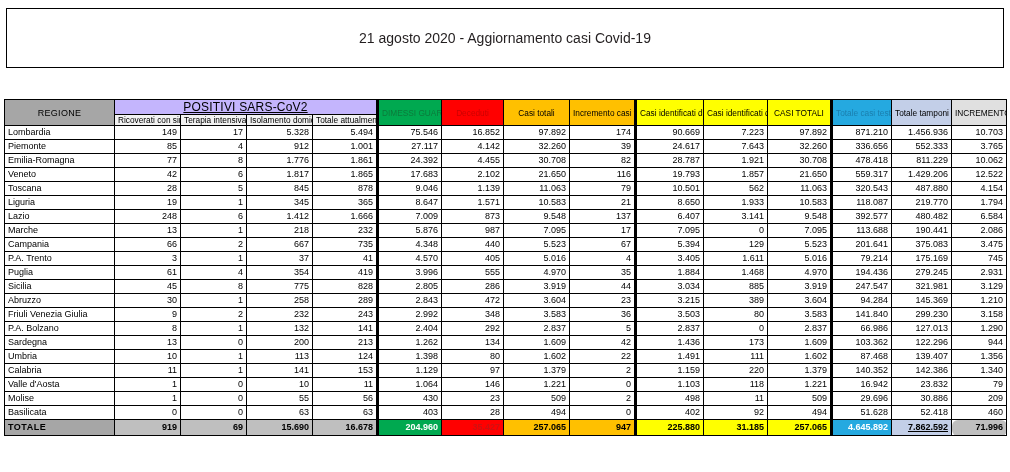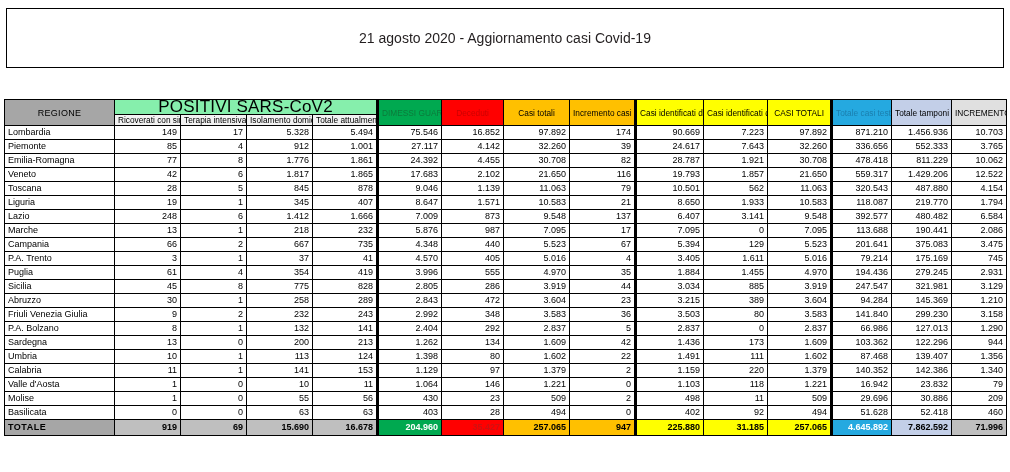"POSITIVI SARS-CoV2" .grp-title { background: #86efac -> #c4b5fd; font-size: 17px -> 12px; text-decoration: none -> underline }
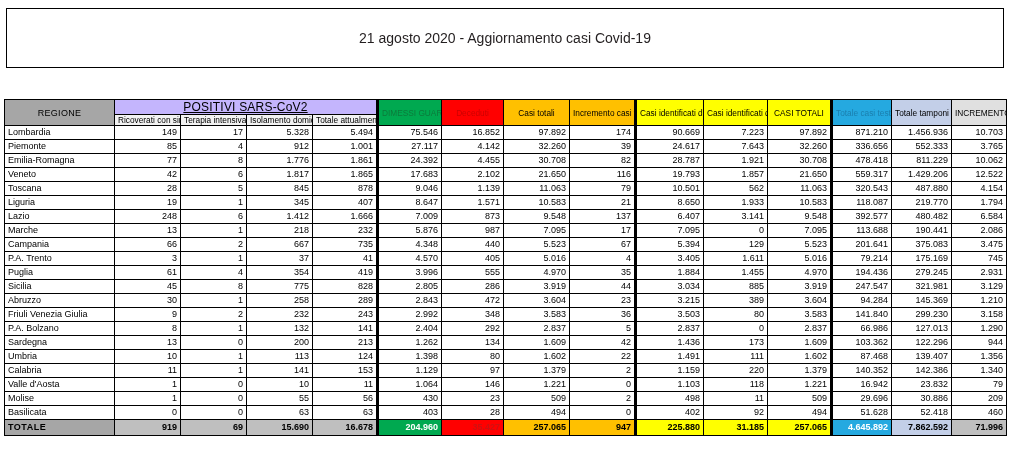"407" td.num { text: 407 -> 365 }
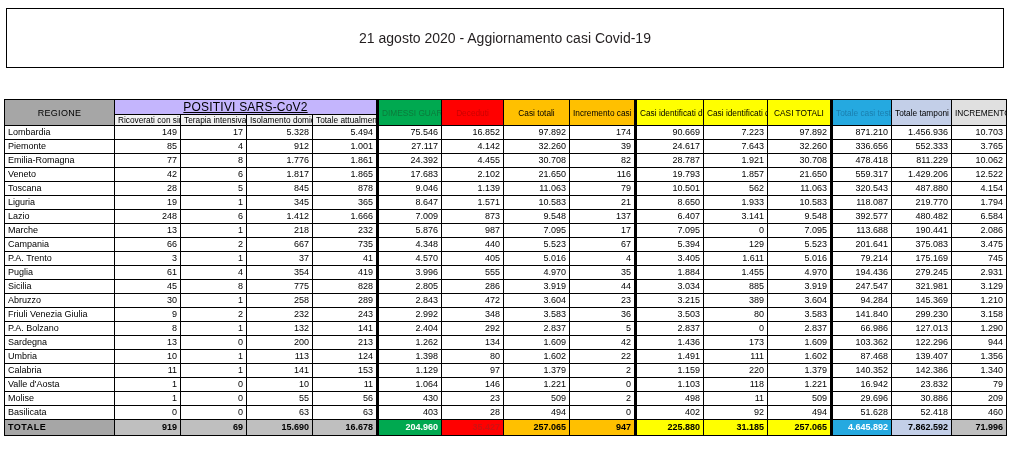"1.455" td.num { text: 1.455 -> 1.468 }
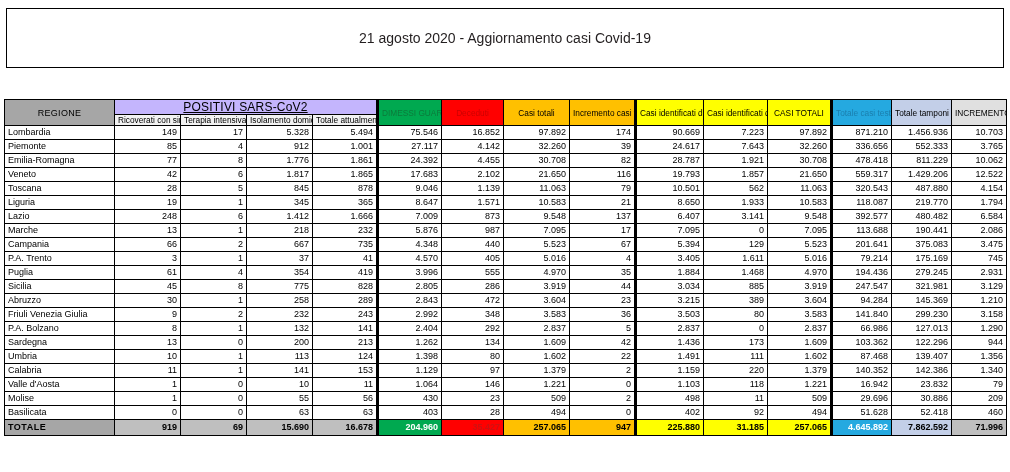"7.862.592" .t-lblue { text-decoration: none -> underline }
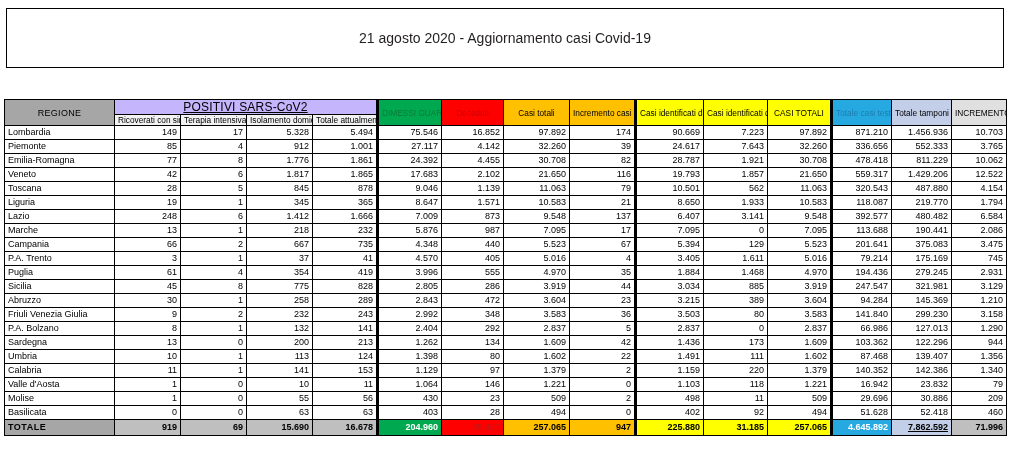"71.996" .t-gray2 { border-radius: none -> 6px }
